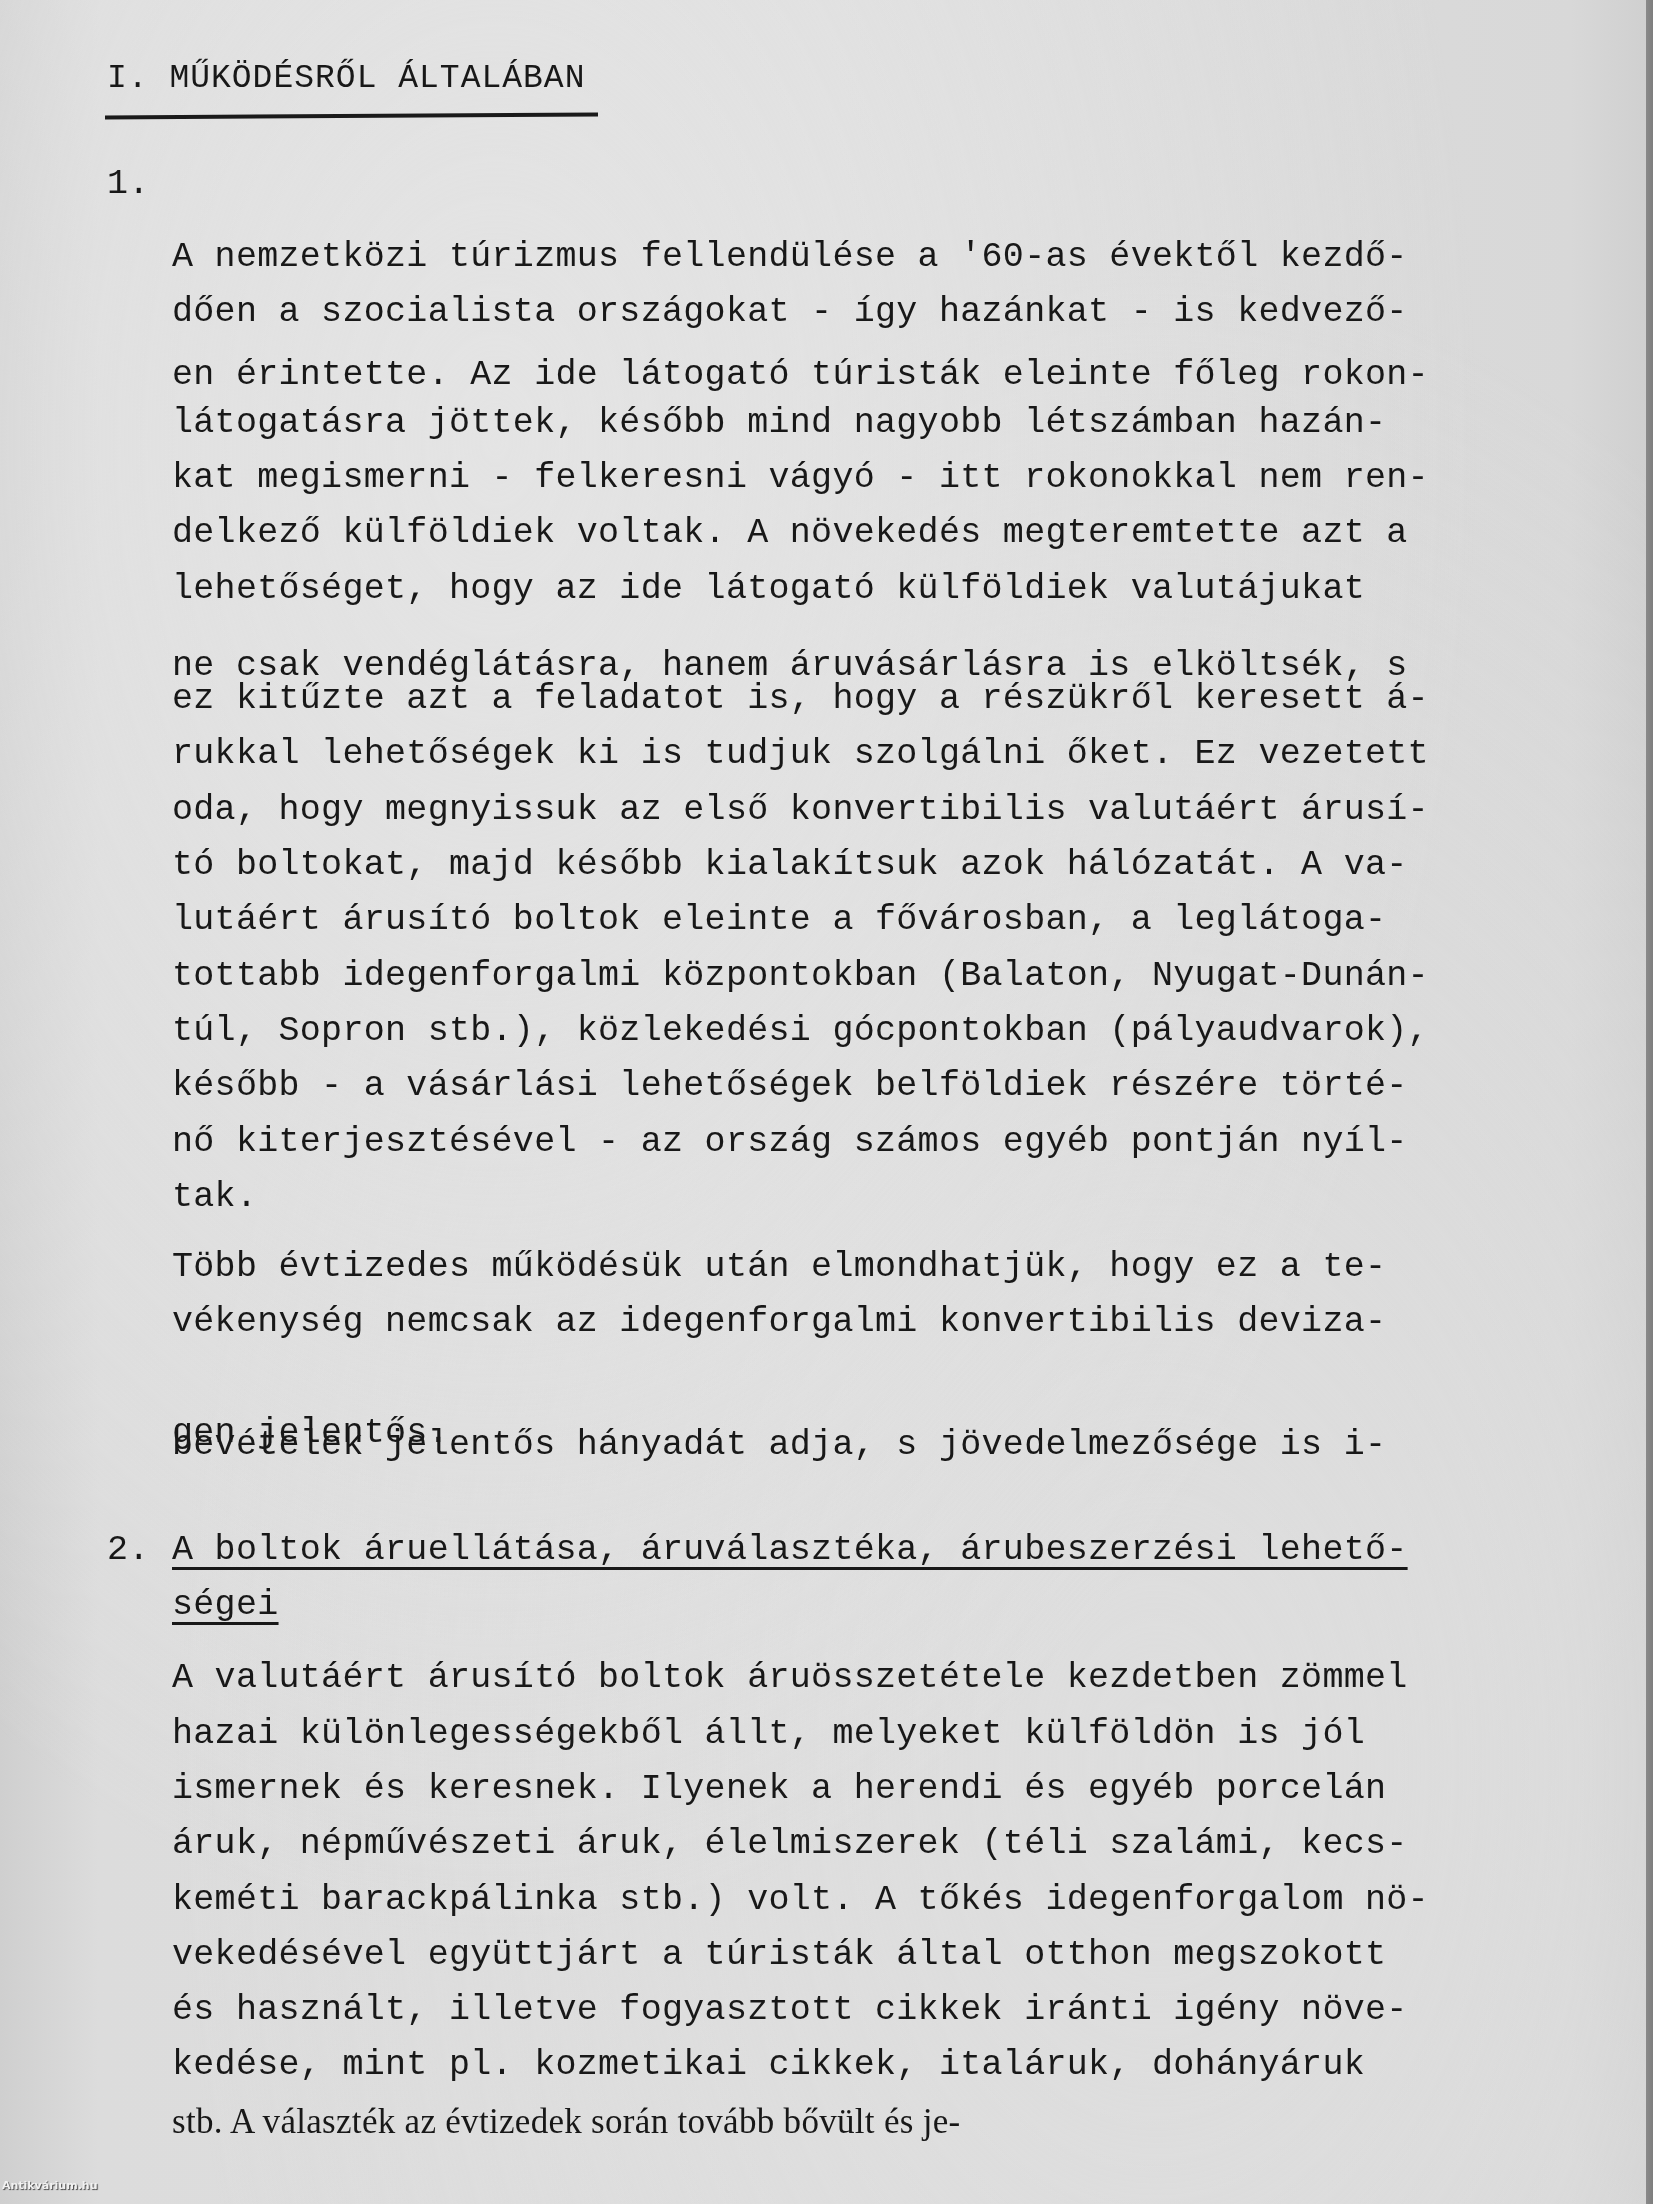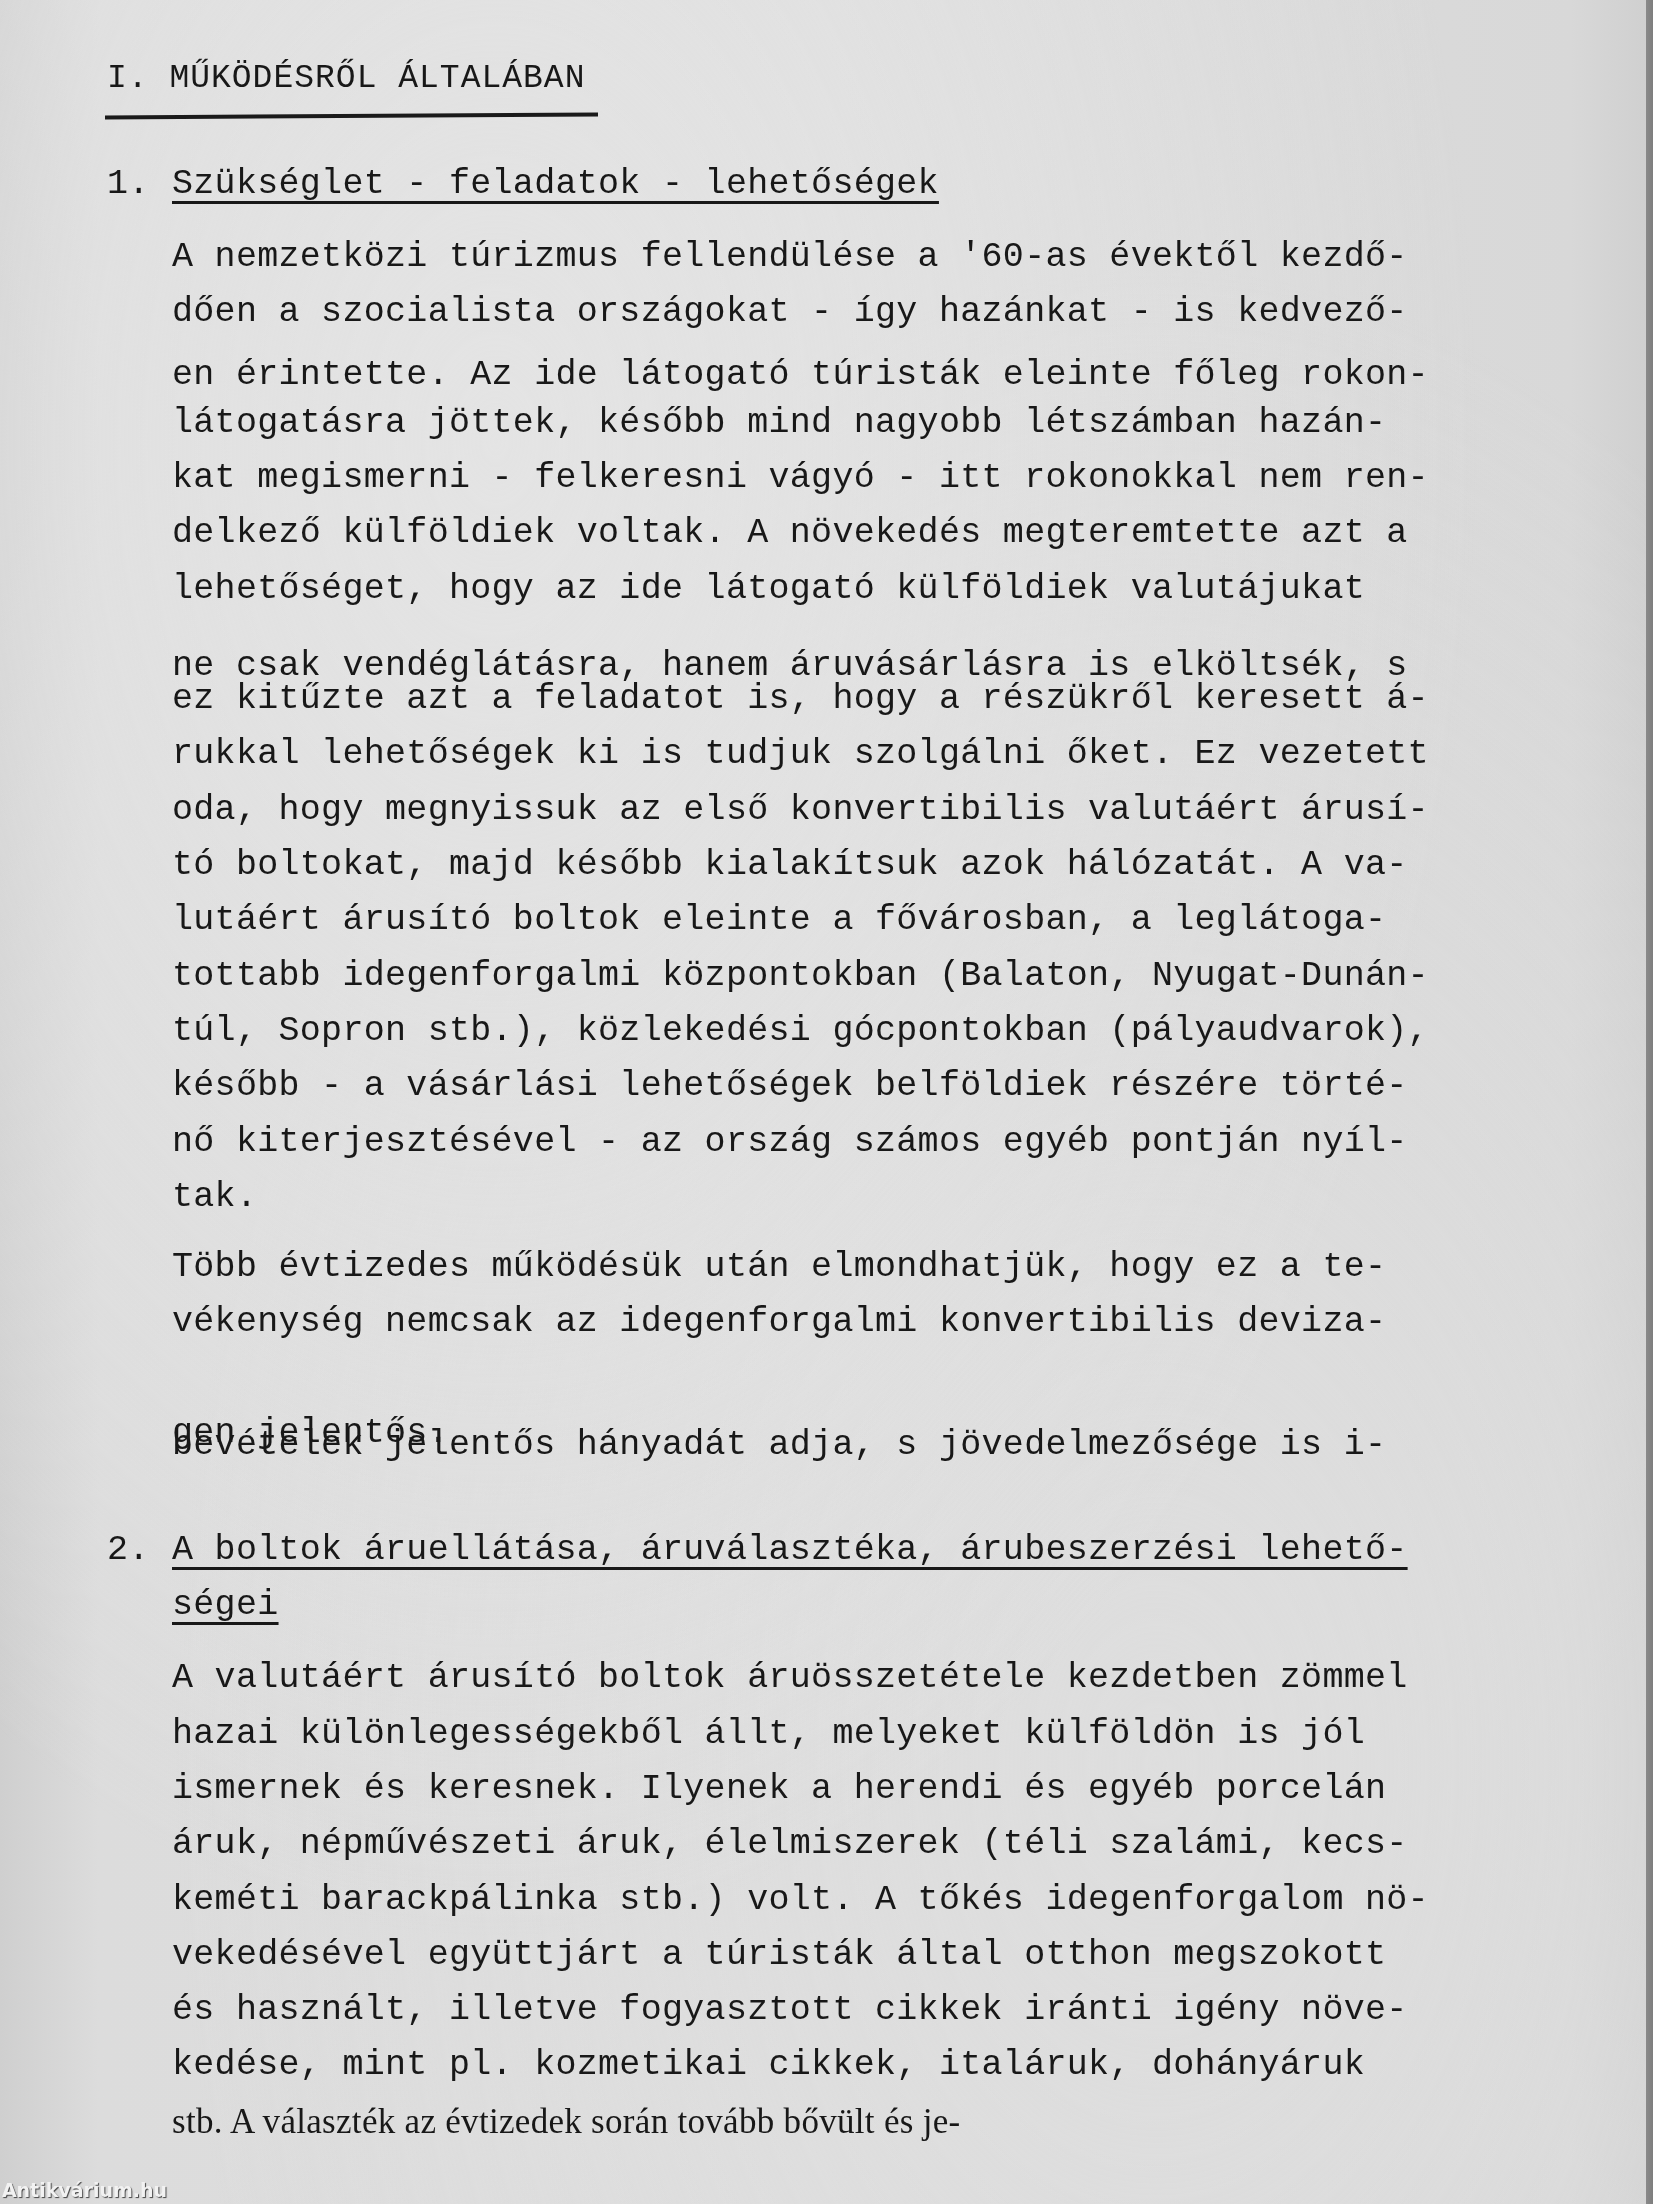"Szükséglet - feladatok - lehetőségek" div.mono { html: <div>Szükséglet - feladatok - lehetőségek</div> -> none }
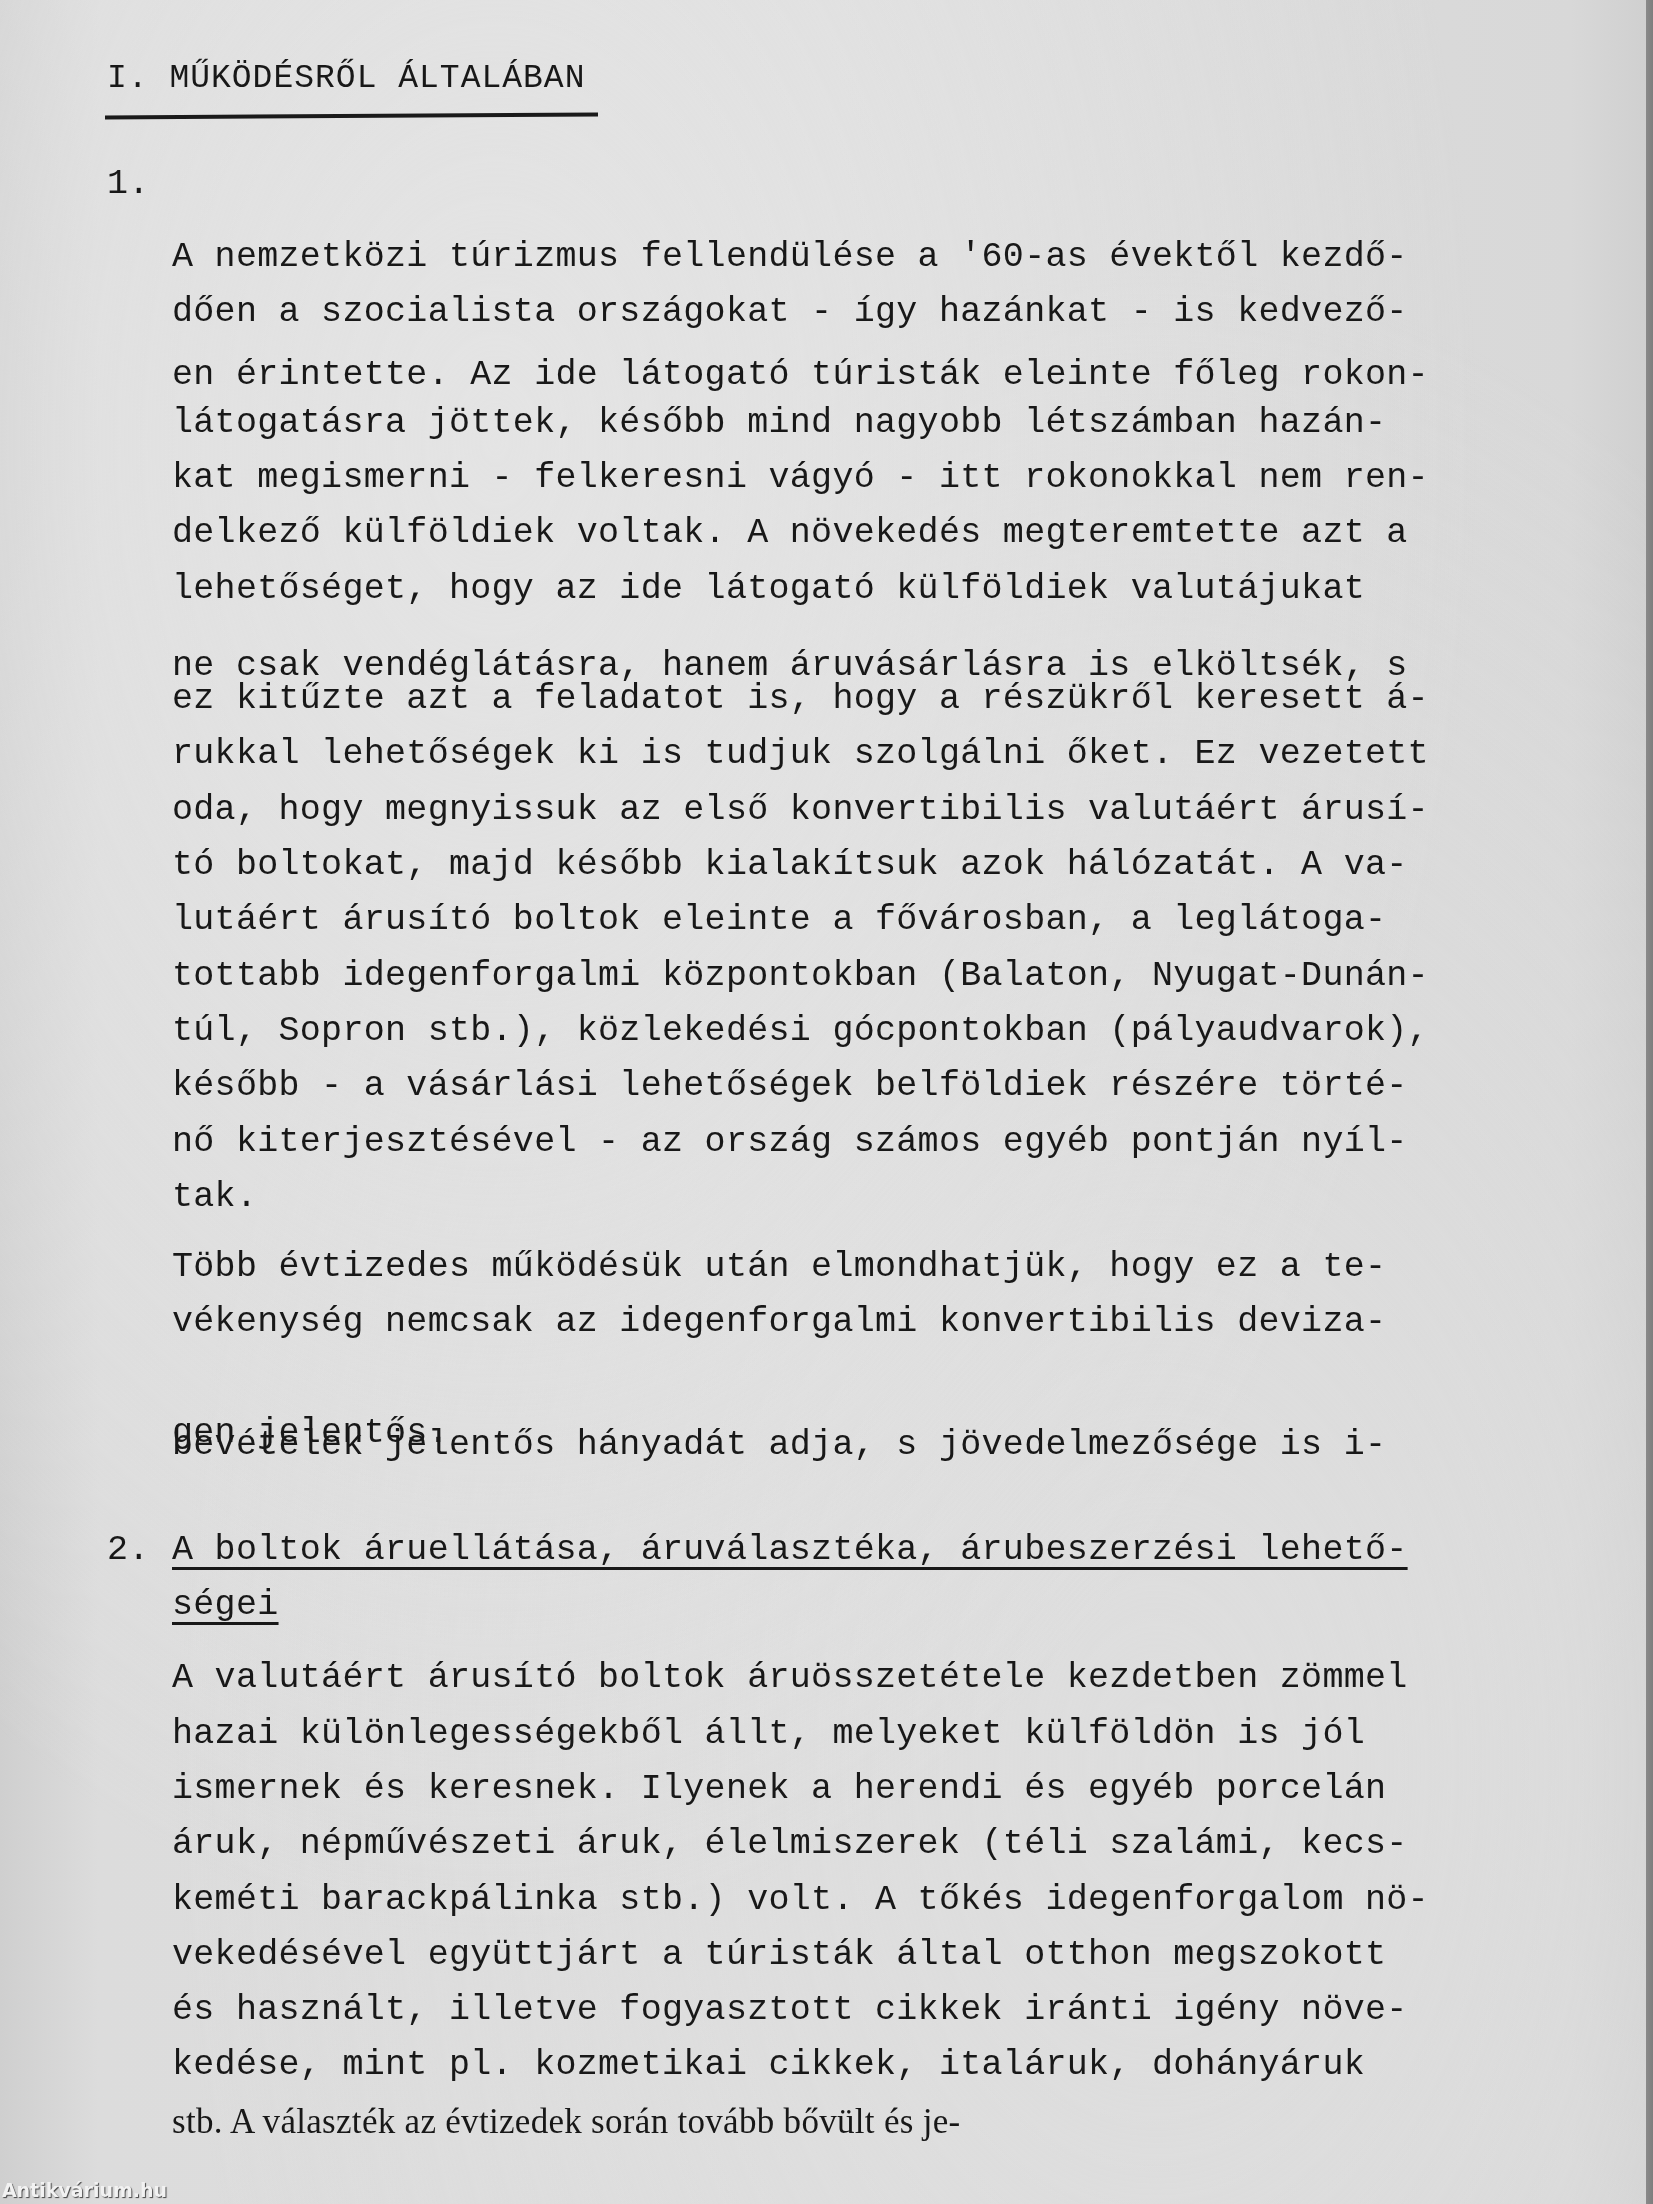"Antikvárium.hu" .watermark { font-size: 19px -> 11px }
